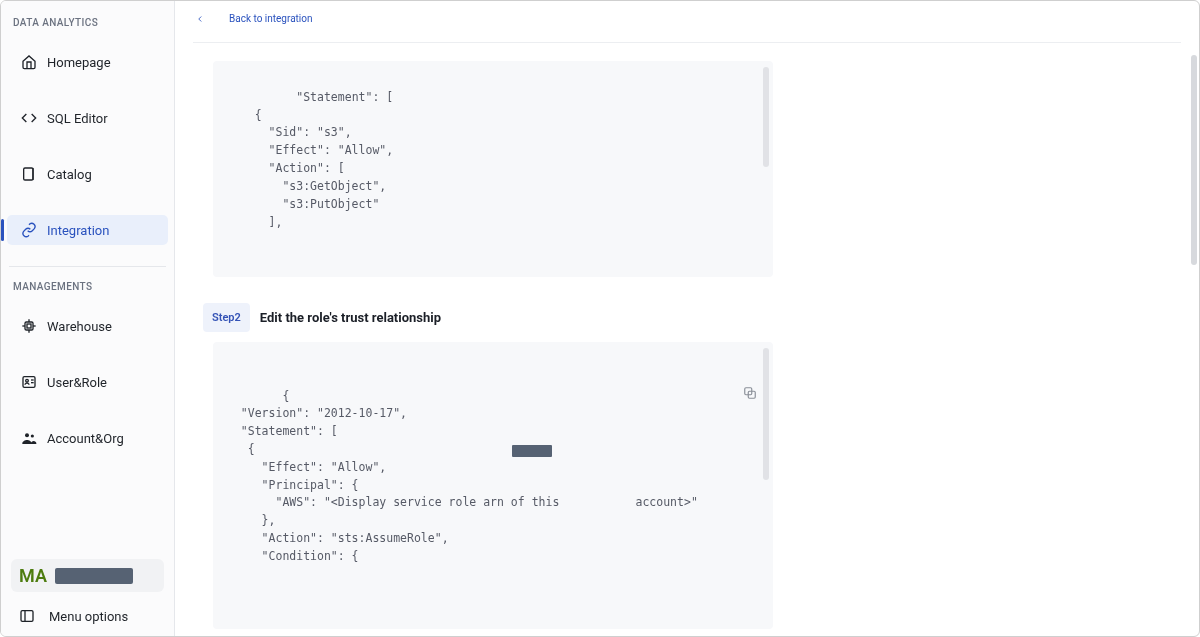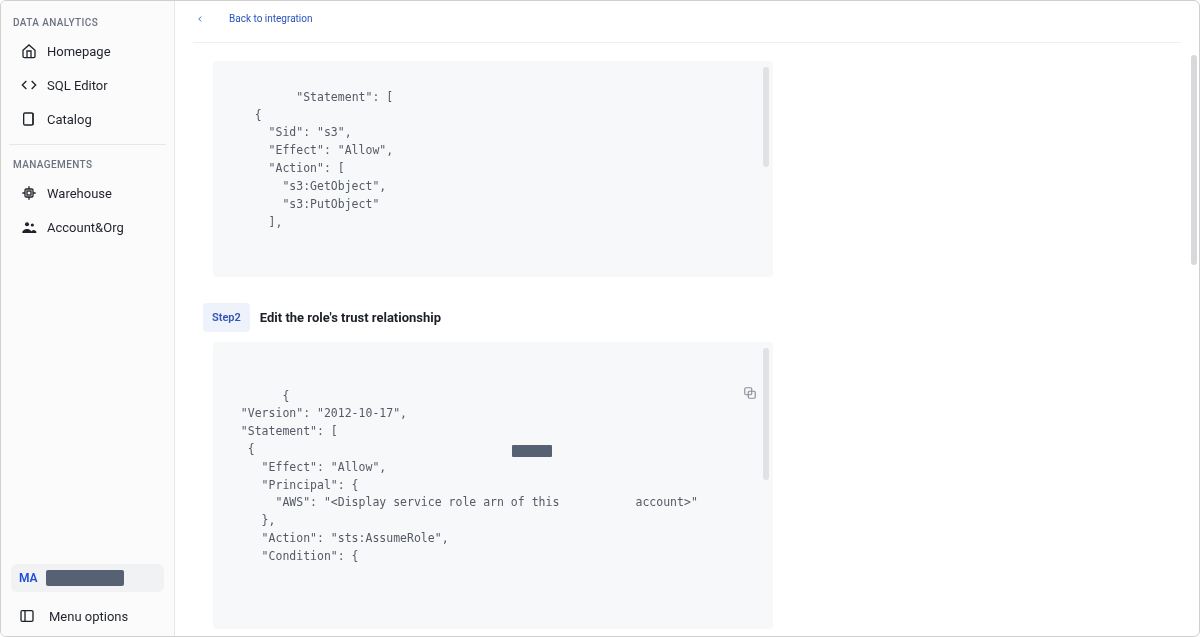"Homepage" .nav-item { margin: 2px 6px -> 13px 6px }
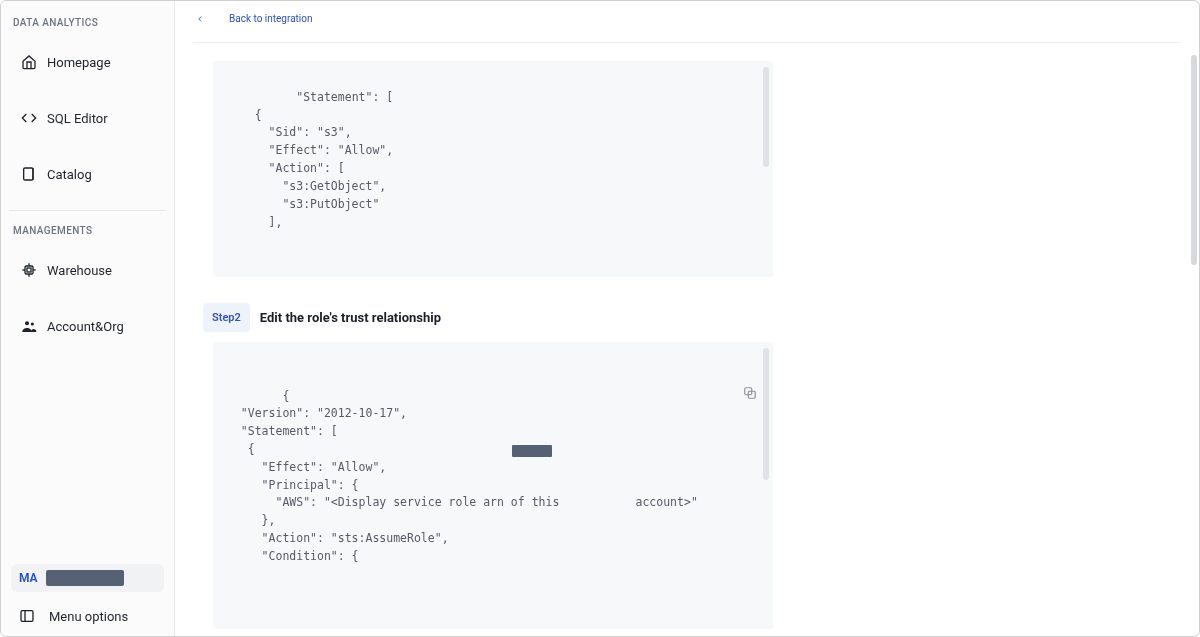"Integration" div.nav-item { html: none -> <div> <span> <svg> <path></path> <path></path> </svg> </span> <span>Integration</span> </div> }
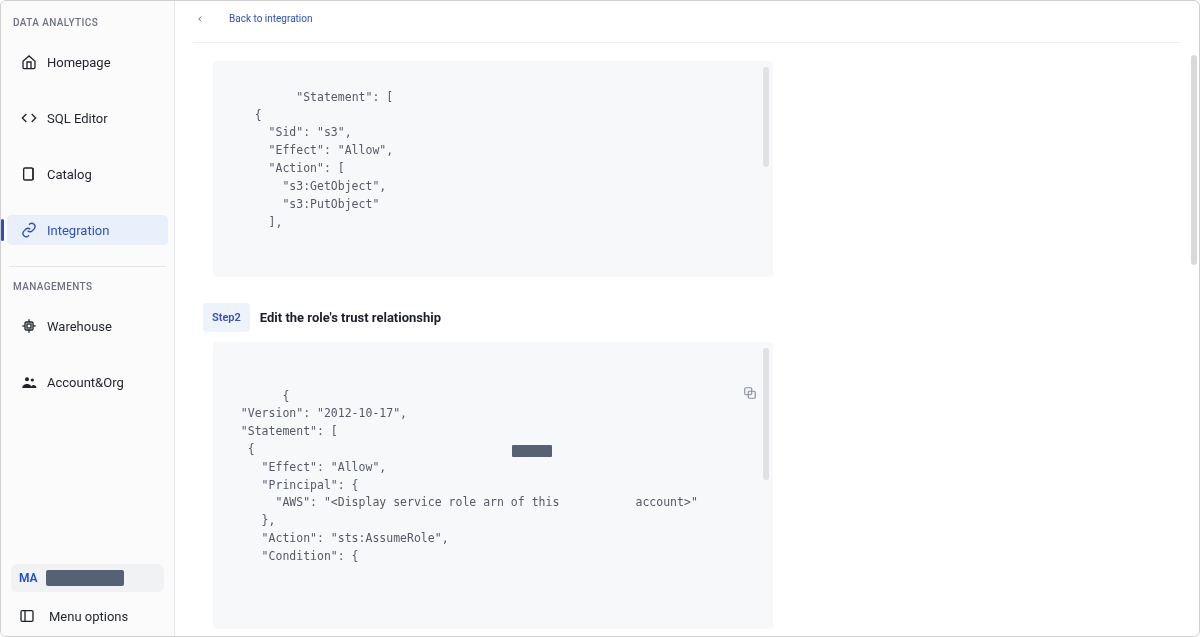"User&Role" div.nav-item { html: none -> <div> <span> <svg> <rect></rect> <circle></circle> <path></path> <line></line> <line></line> </svg> </span> <span>User&amp;Role</span> </div> }
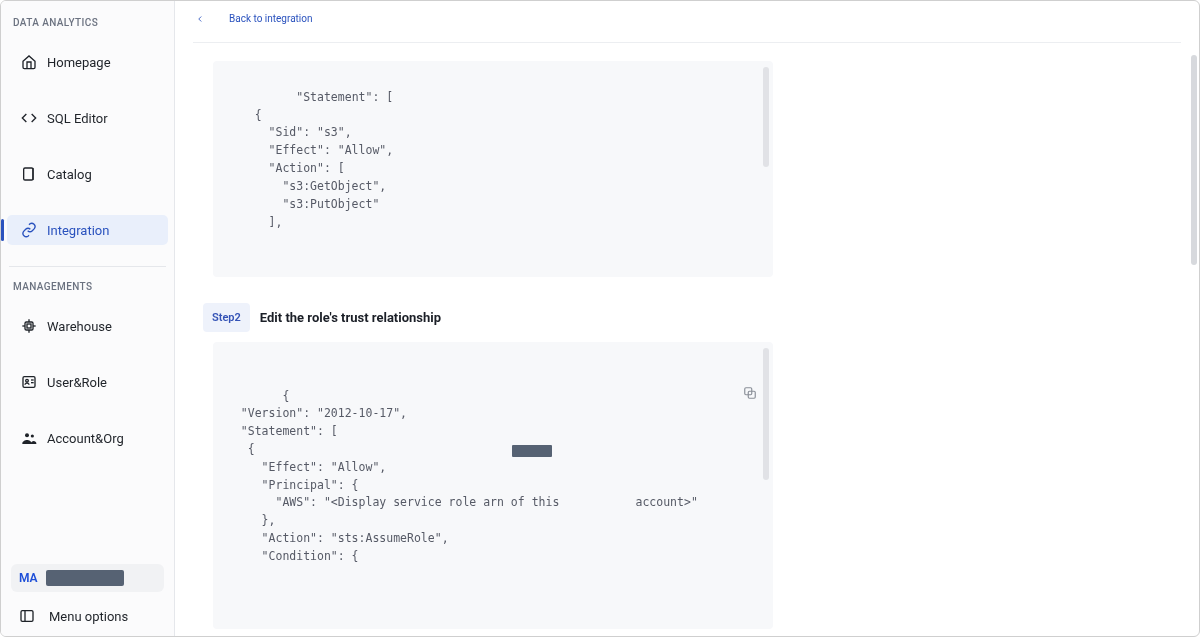"MA" .user-initials { color: #1d4ed8 -> #4d7c0f; font-size: 12px -> 18px }
